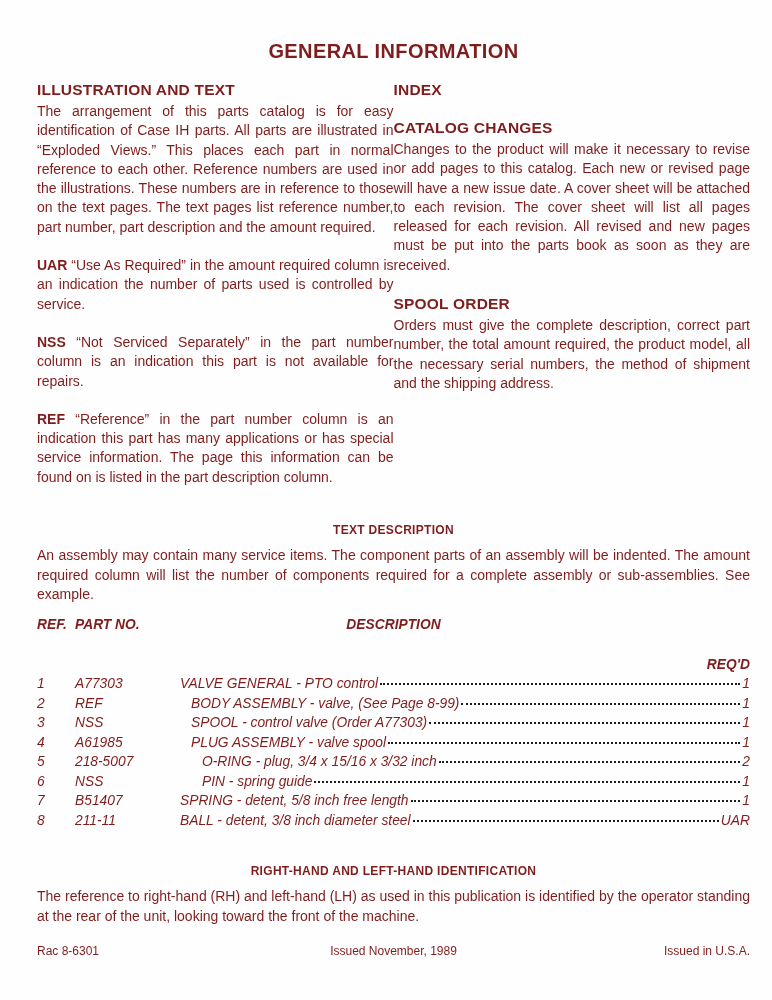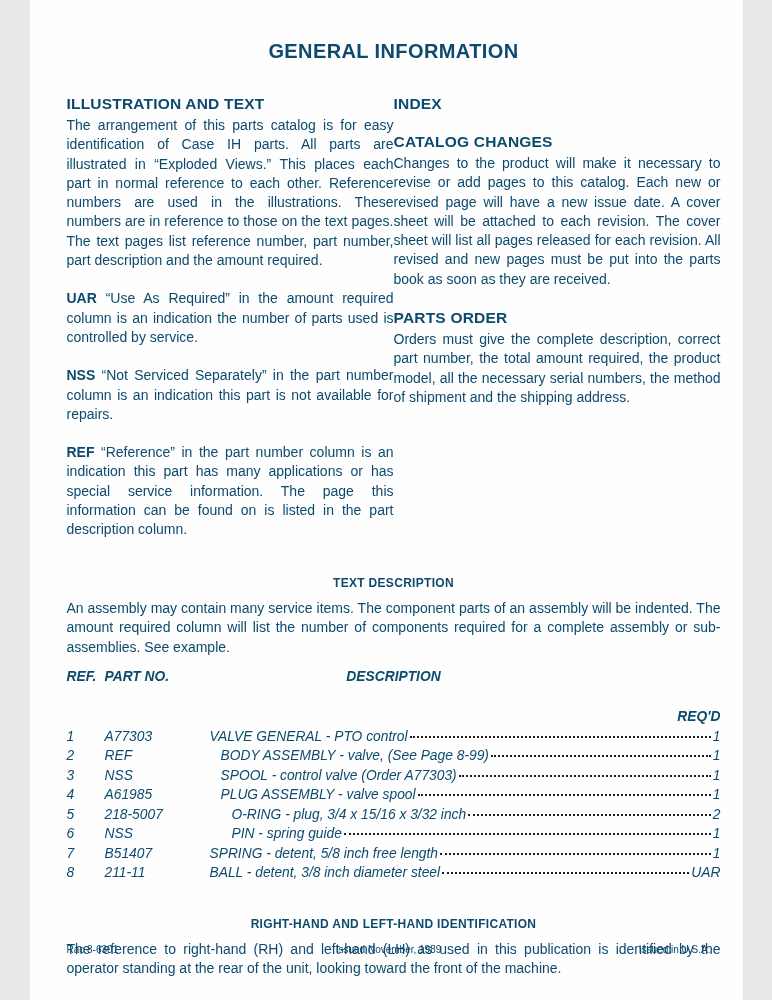"GENERAL INFORMATION" .page { color: #0c4a6e -> #7f1d1d; width: 713px -> 772px }
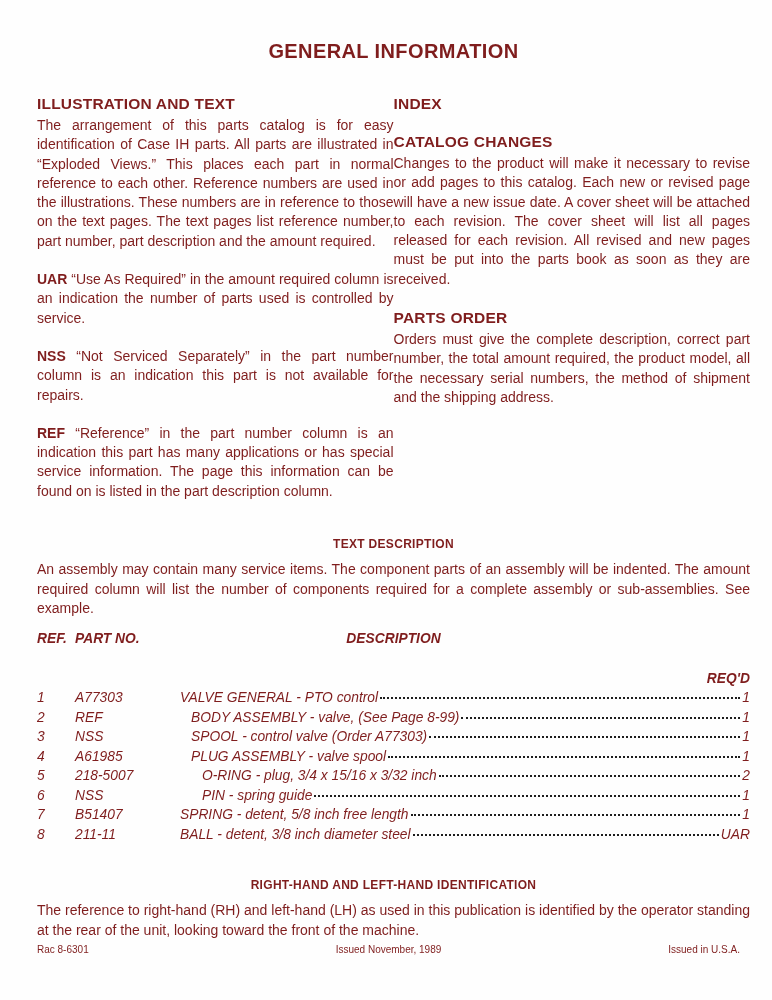"ILLUSTRATION AND TEXT" .columns { margin-top: 32px -> 18px }
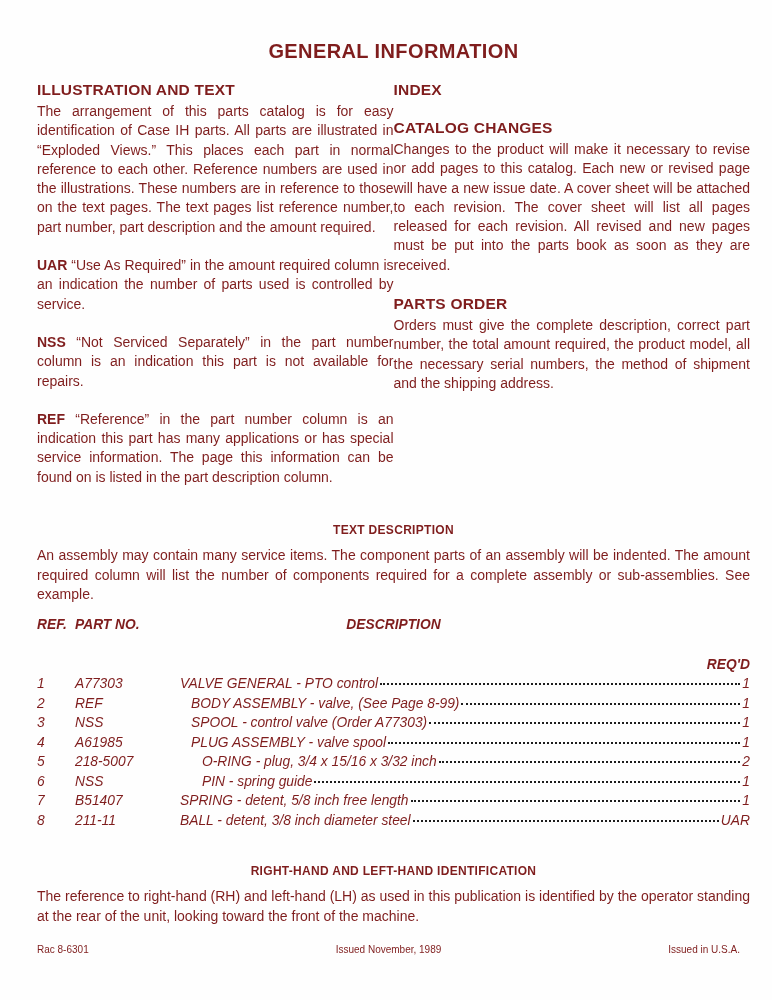"PARTS ORDER" h2.sec-heading { text: PARTS -> SPOOL }
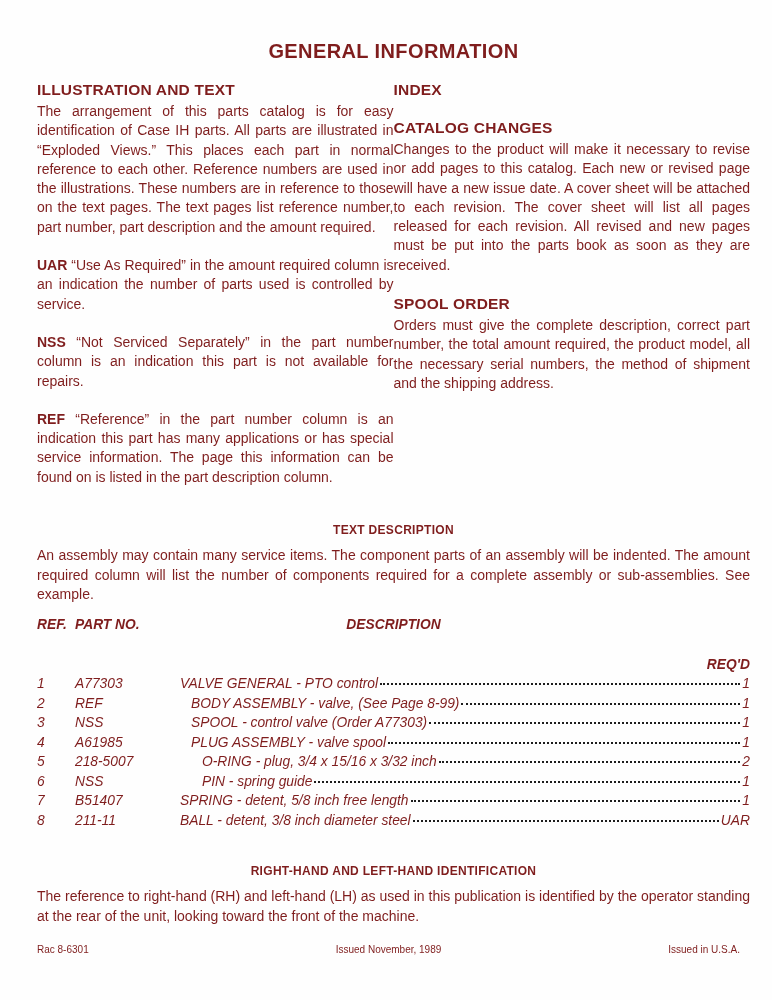"Rac 8-6301" .footer { font-size: 10px -> 12px; right: 32px -> 22px }
